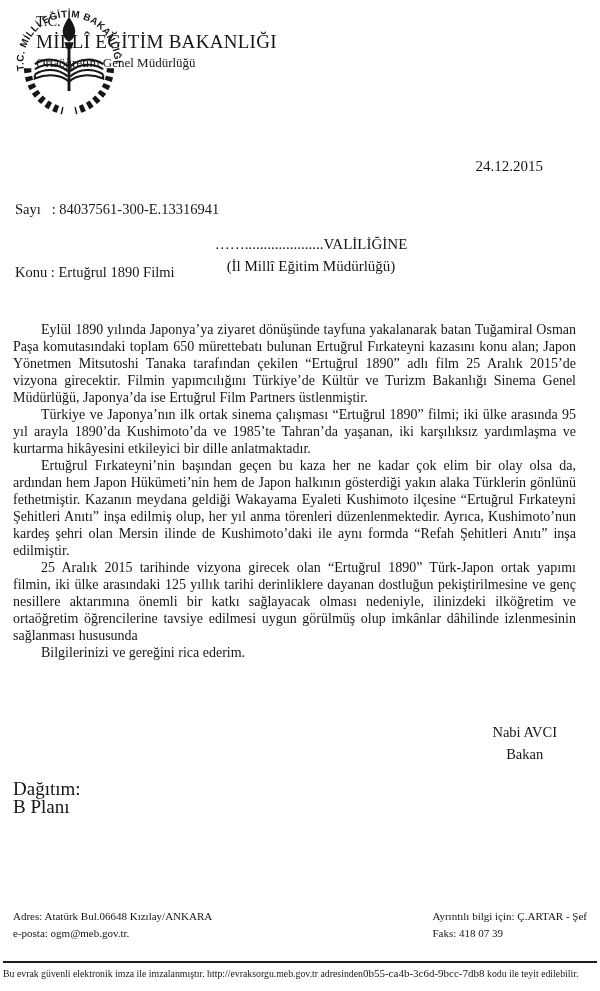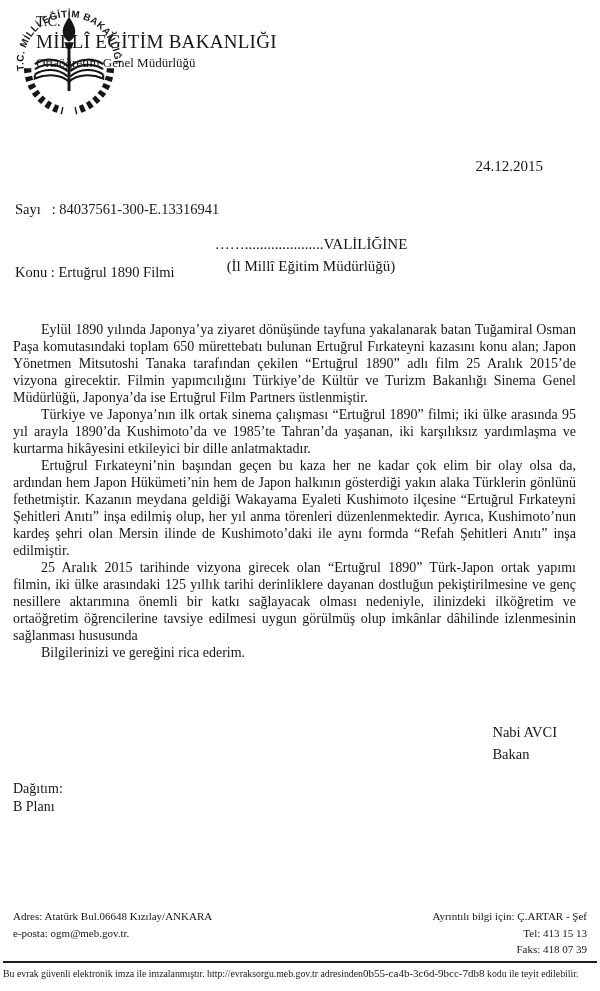"Nabi AVCI" .sig { text-align: none -> center }
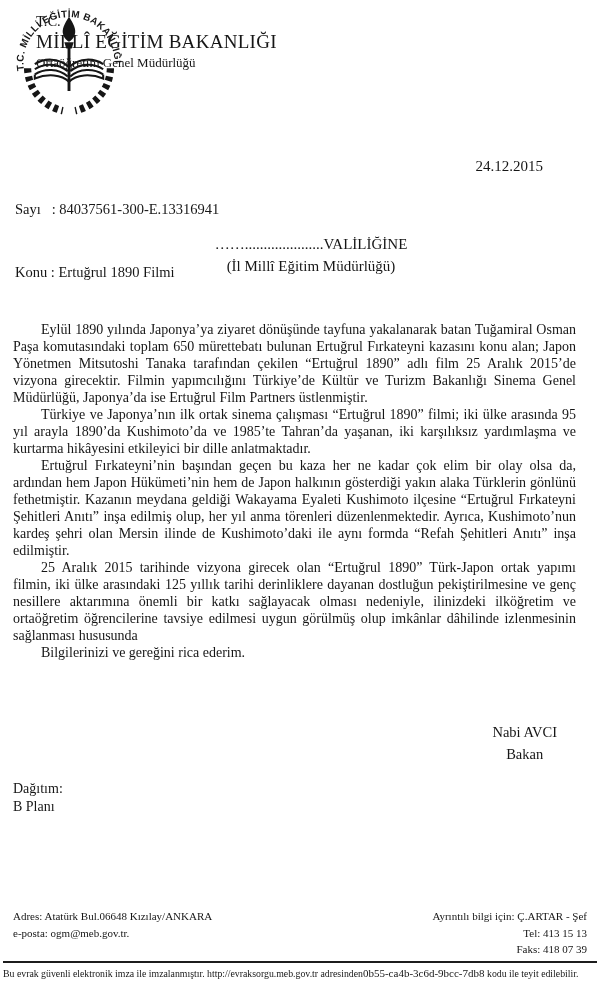"Dağıtım:" .dist { font-size: 14px -> 19px }
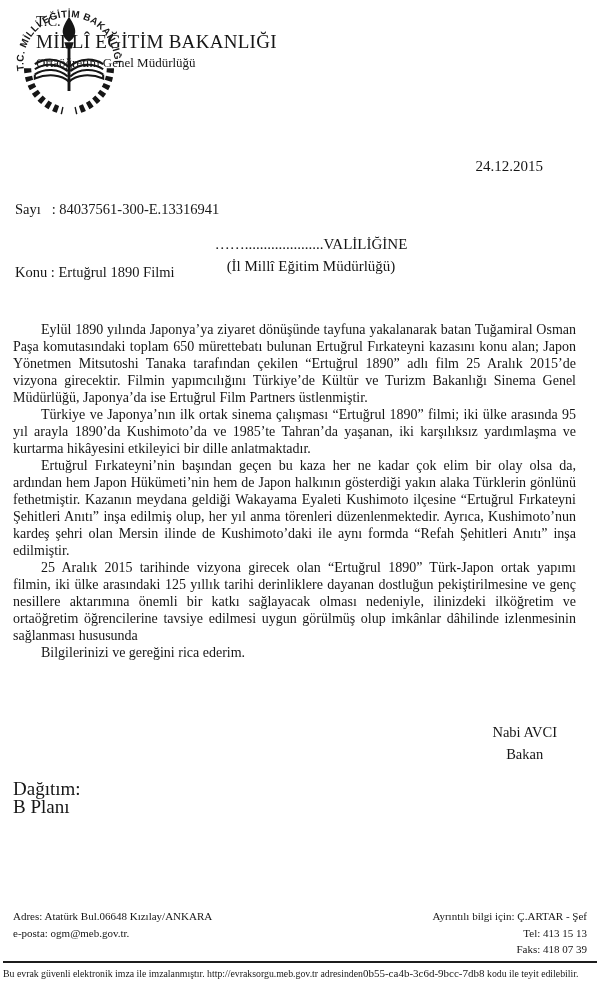"Ayrıntılı bilgi için: Ç.ARTAR -" .footer-right { text-align: right -> left }
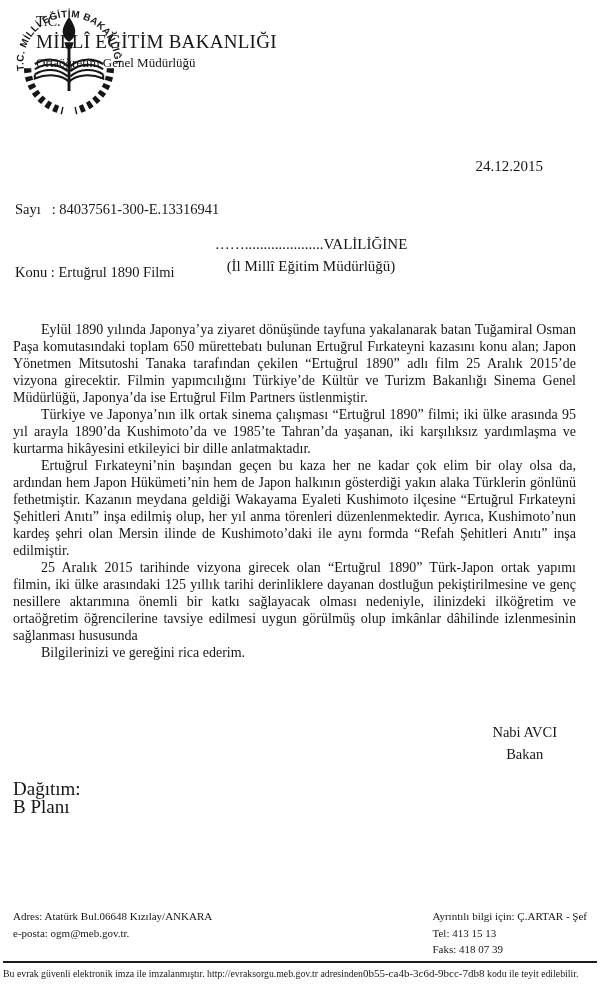"Tel: 413 15 13" div { html: <div>Tel: 413 15 13</div> -> none }
